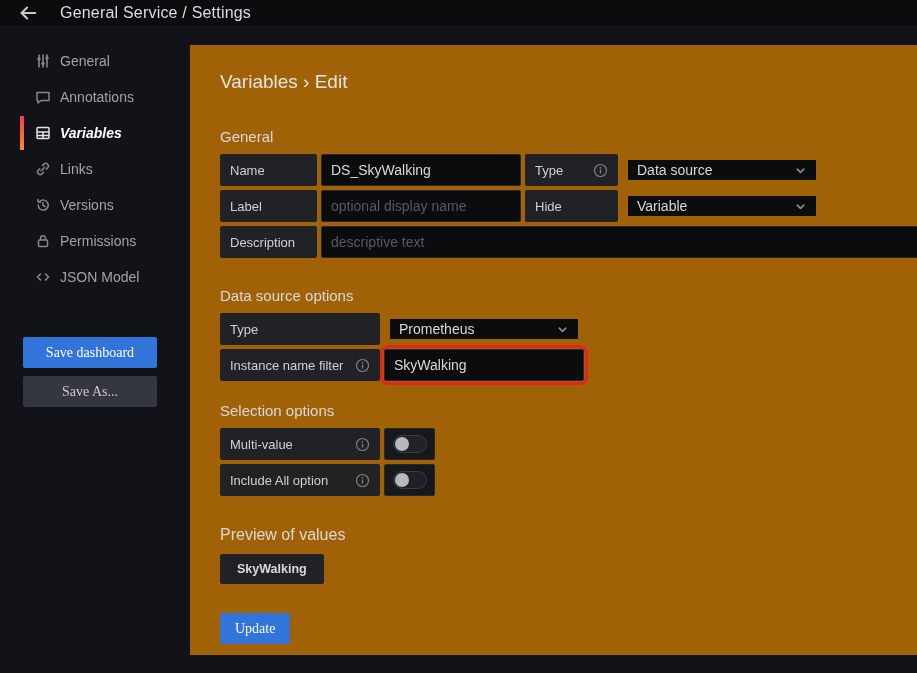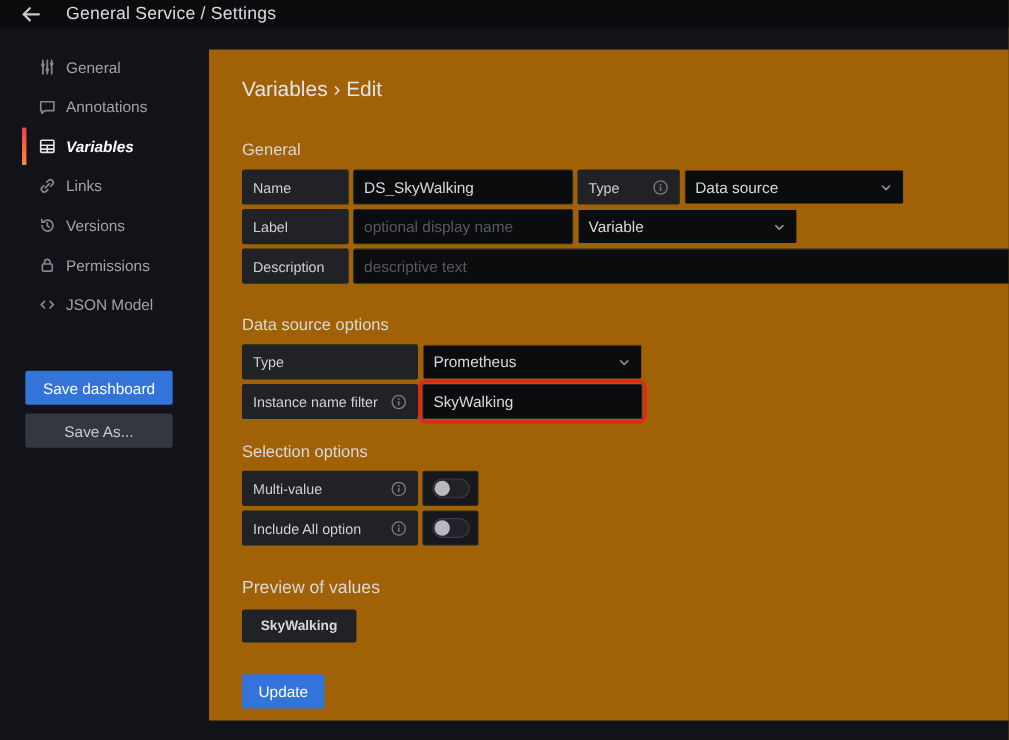"Data source" .f-select { border: 1px solid #a16207 -> 6px solid #a16207 }
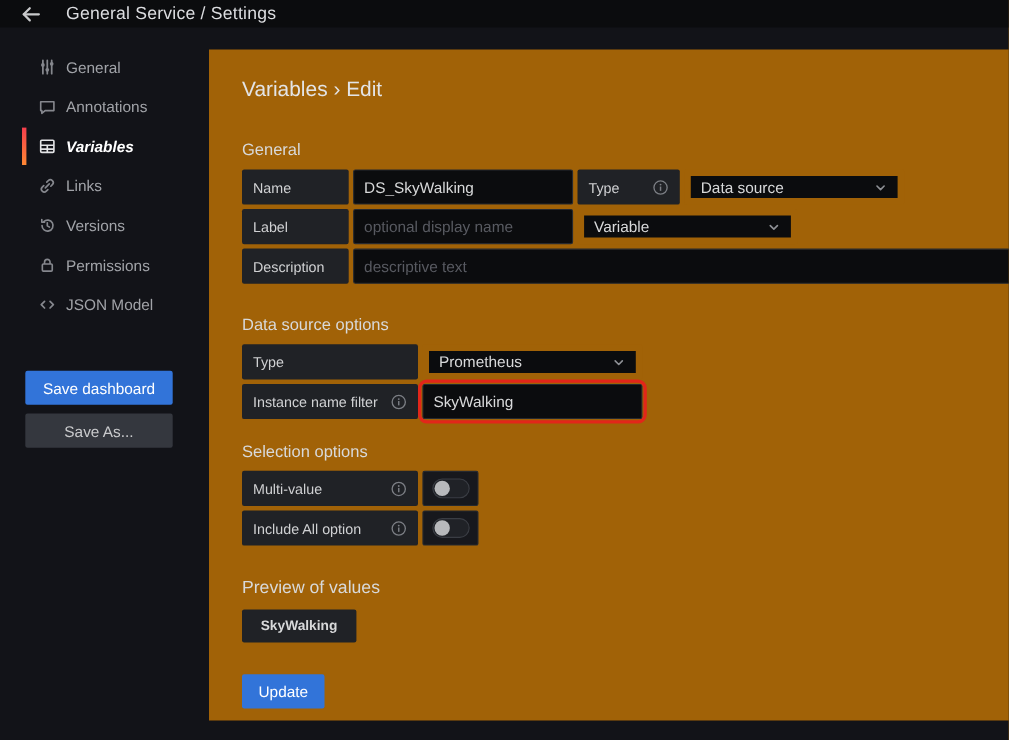"Hide" div.f-label { html: none -> <div> <span>Hide</span> </div> }
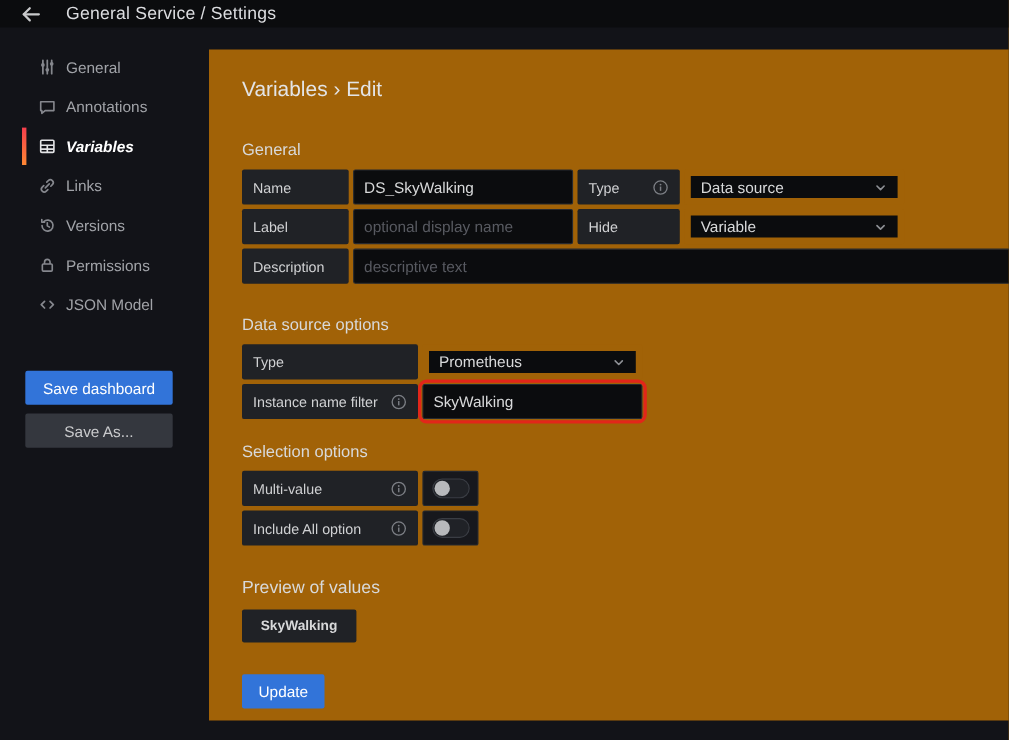"Save dashboard" .btn { font-family: Liberation Sans, sans-serif -> Liberation Serif, serif }
